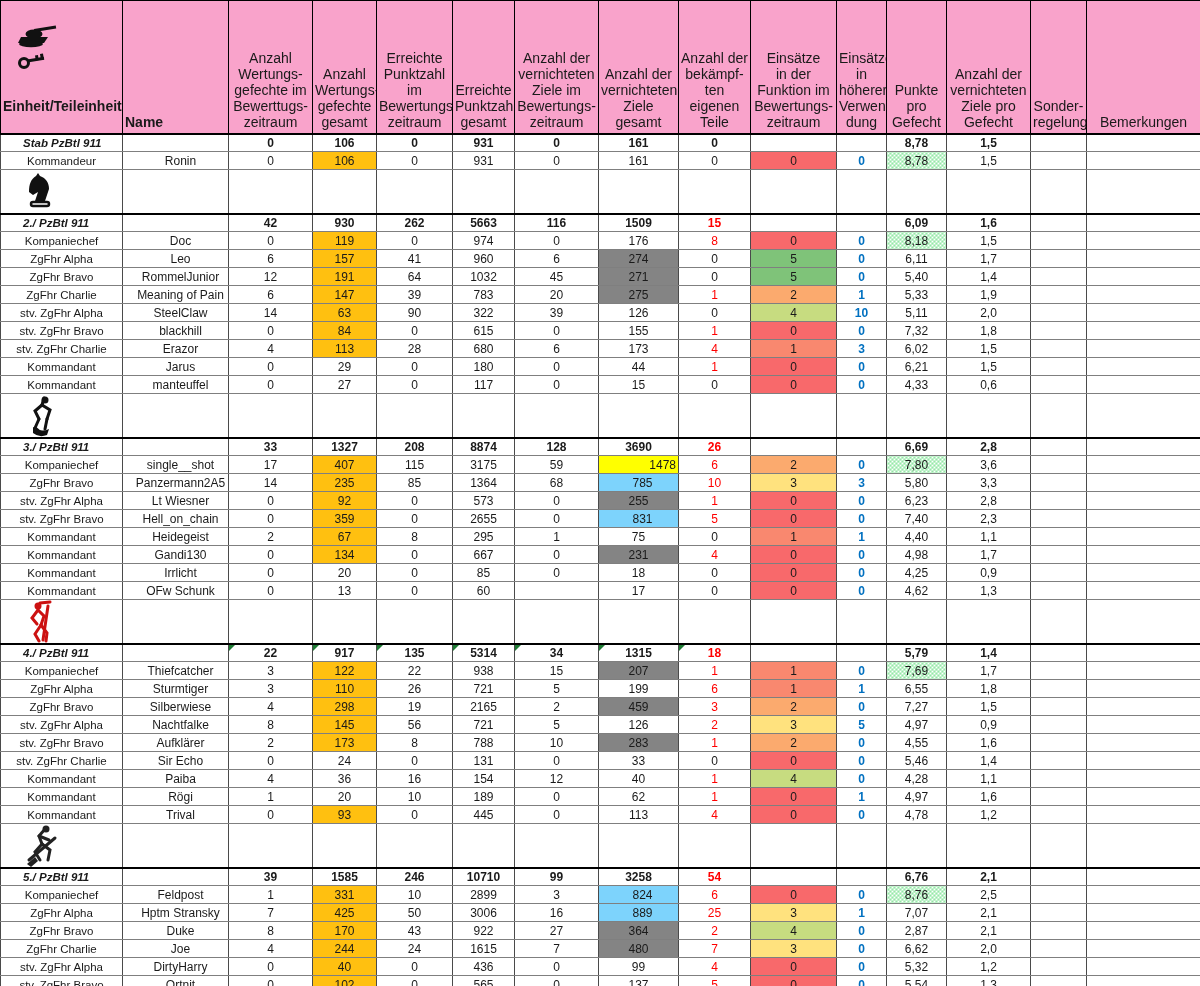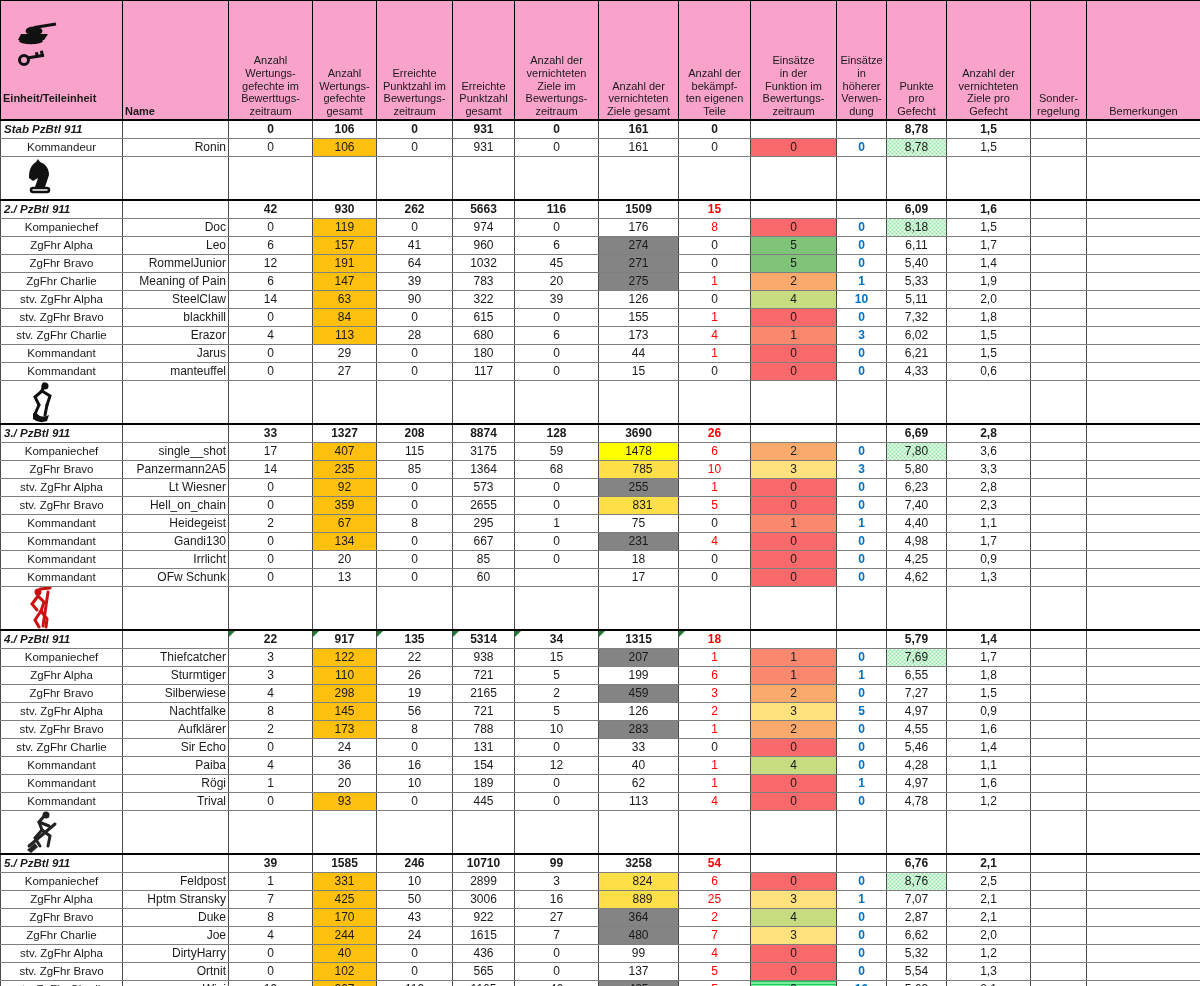"Anzahl" thead th { font-size: 11px -> 14px }
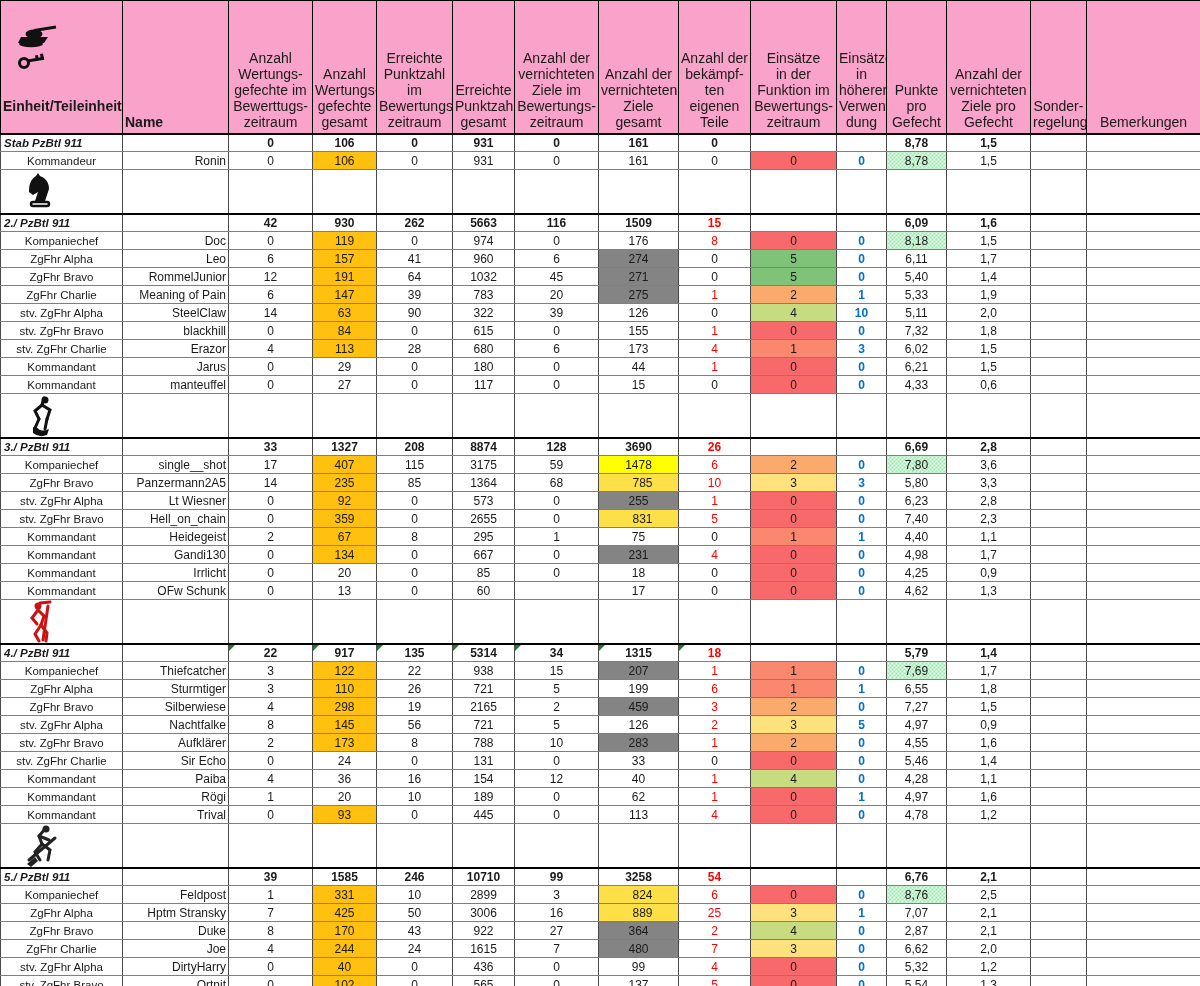"Stab PzBtl 911" tr.sum td.role { padding-left: 3px -> 22px }
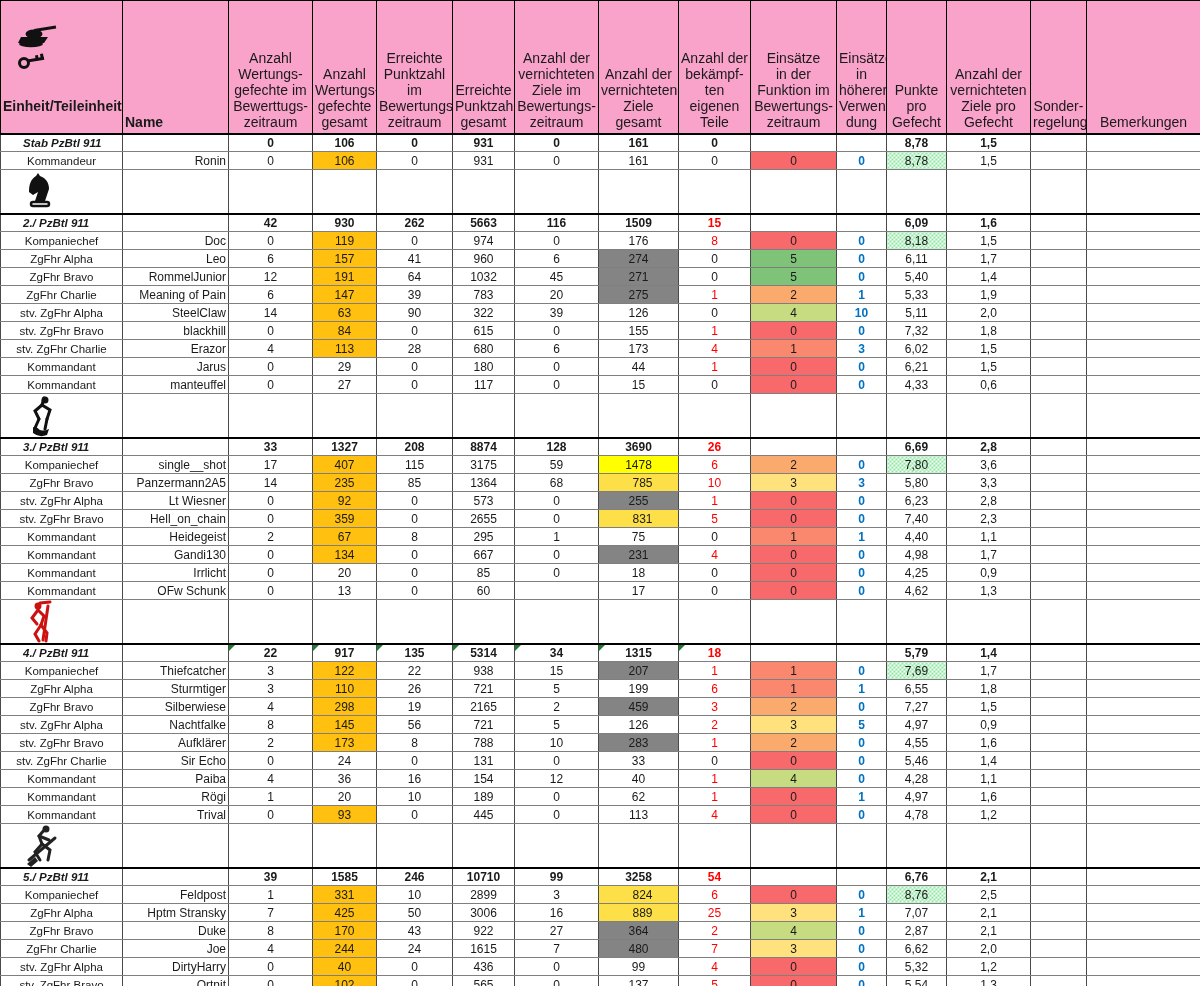"Ronin" td.nm { text-align: right -> center }
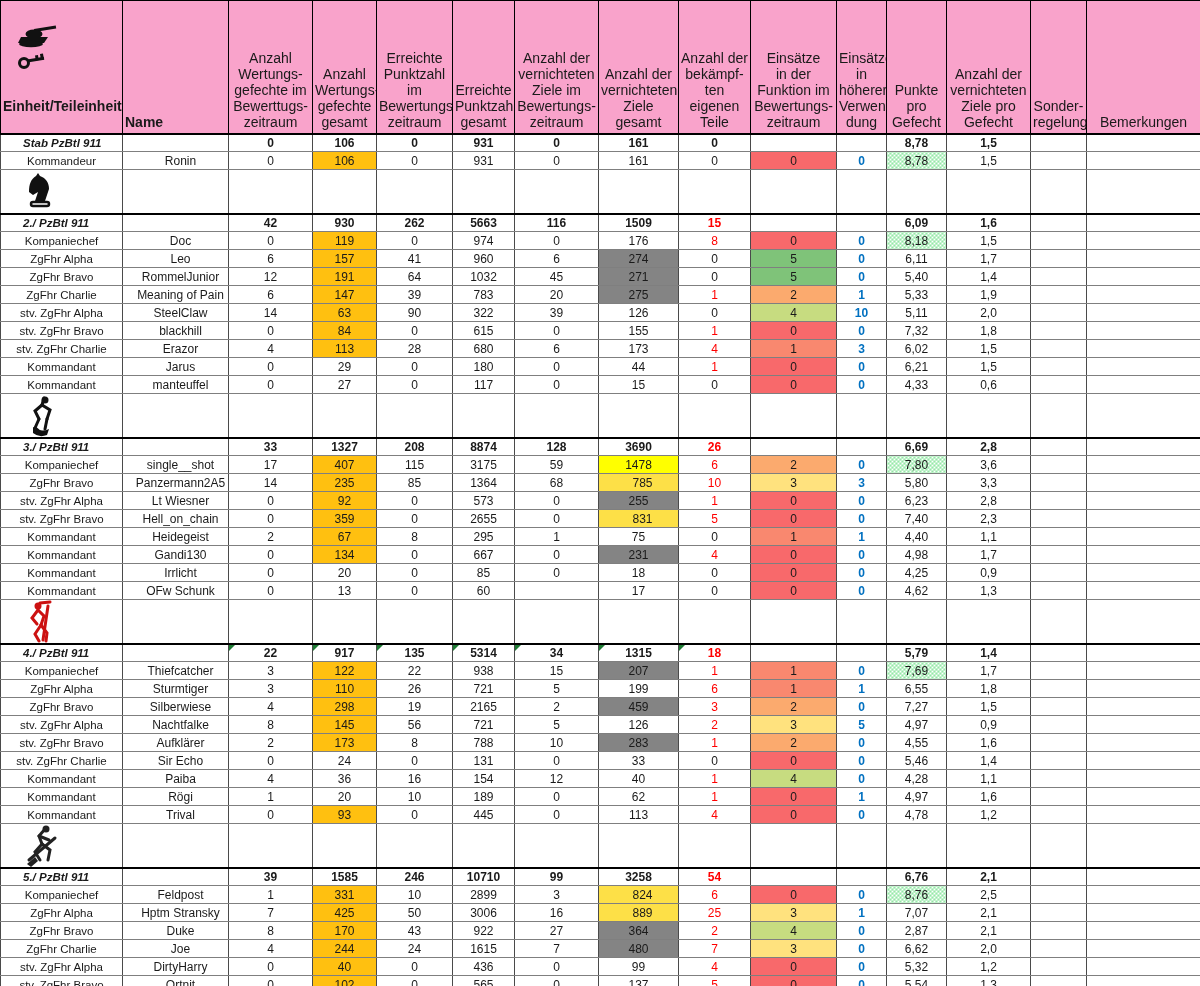"1478" .yl { text-align: none -> right }
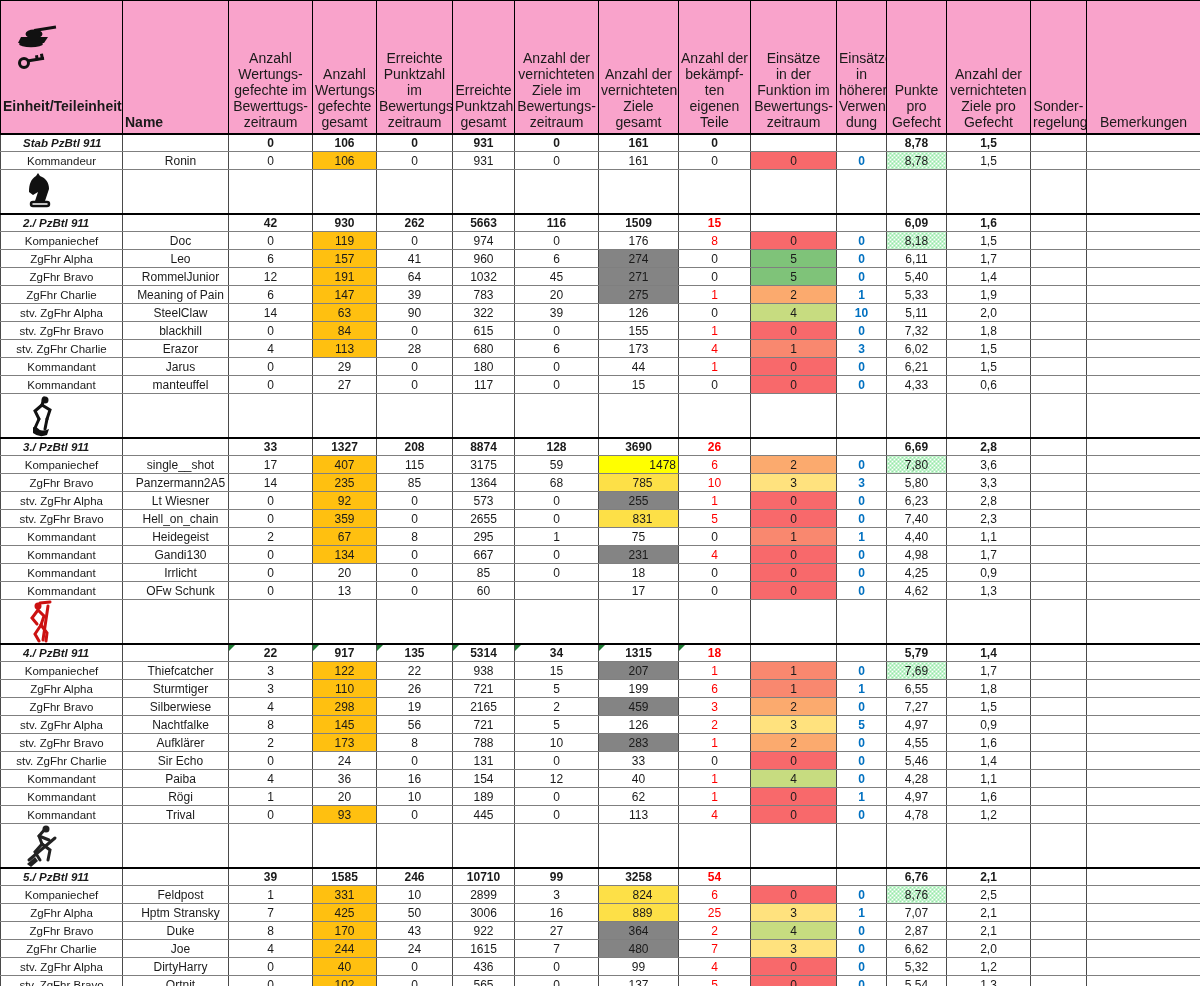"785" .lg { background: #fde047 -> #7dd3fc }
